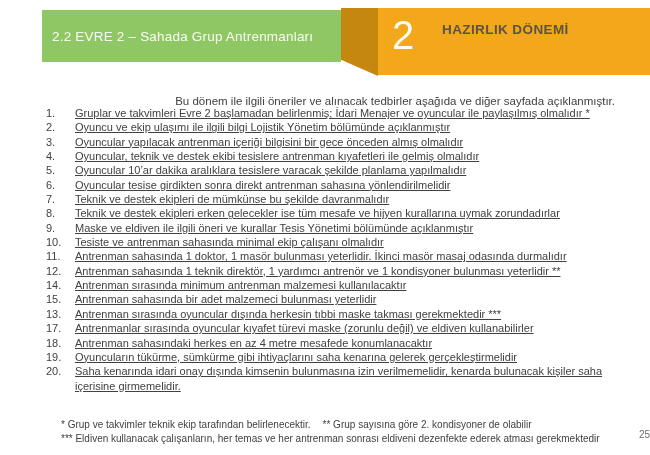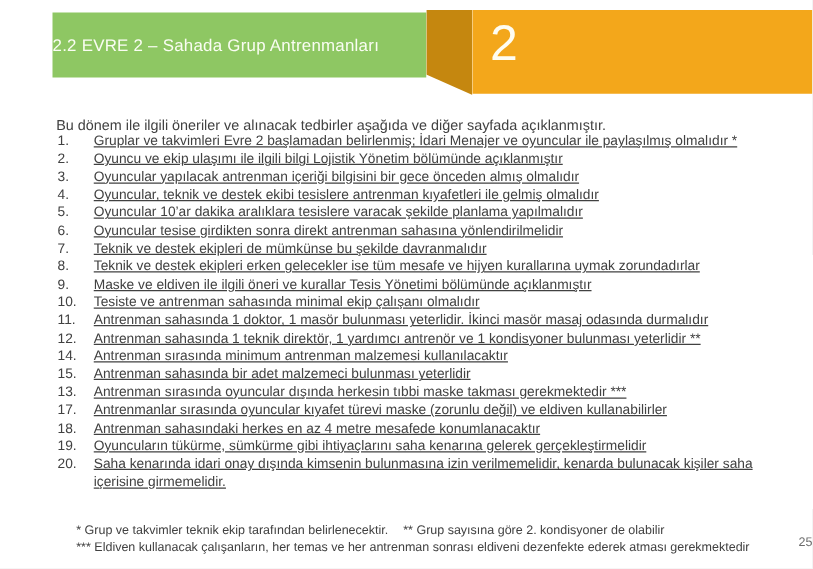"2.2 EVRE 2 – Sahada" .banner-green { padding-left: 0 -> 10px }
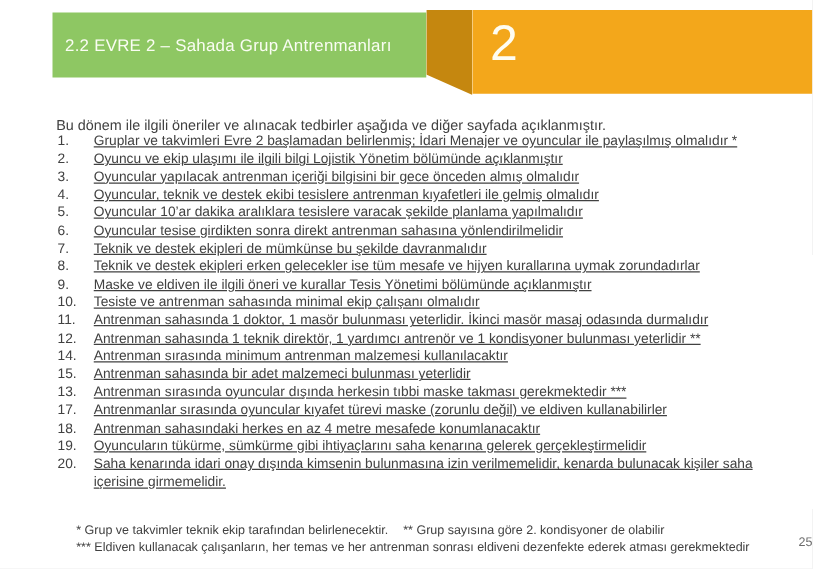"HAZIRLIK DÖNEMİ" span.phase-title { html: none -> <span>HAZIRLIK DÖNEMİ</span> }
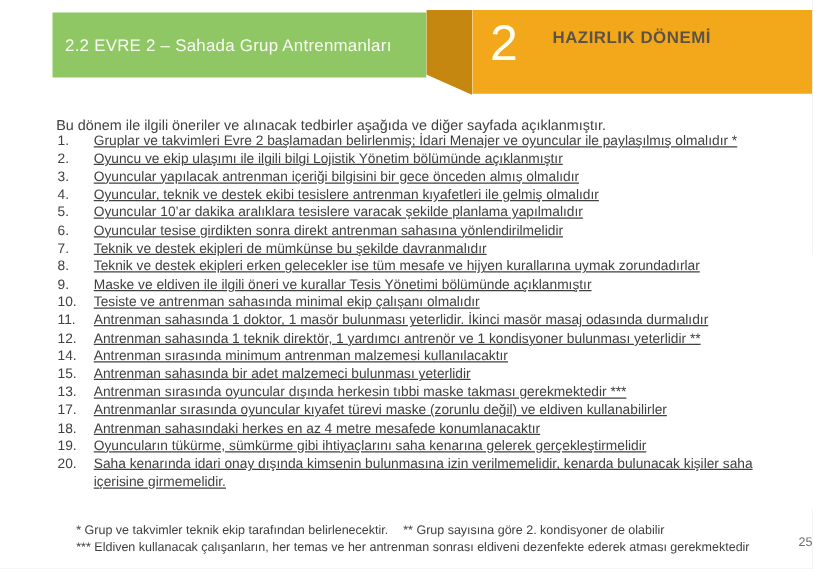"Bu dönem ile ilgili öneriler" .intro { text-align: none -> right }
